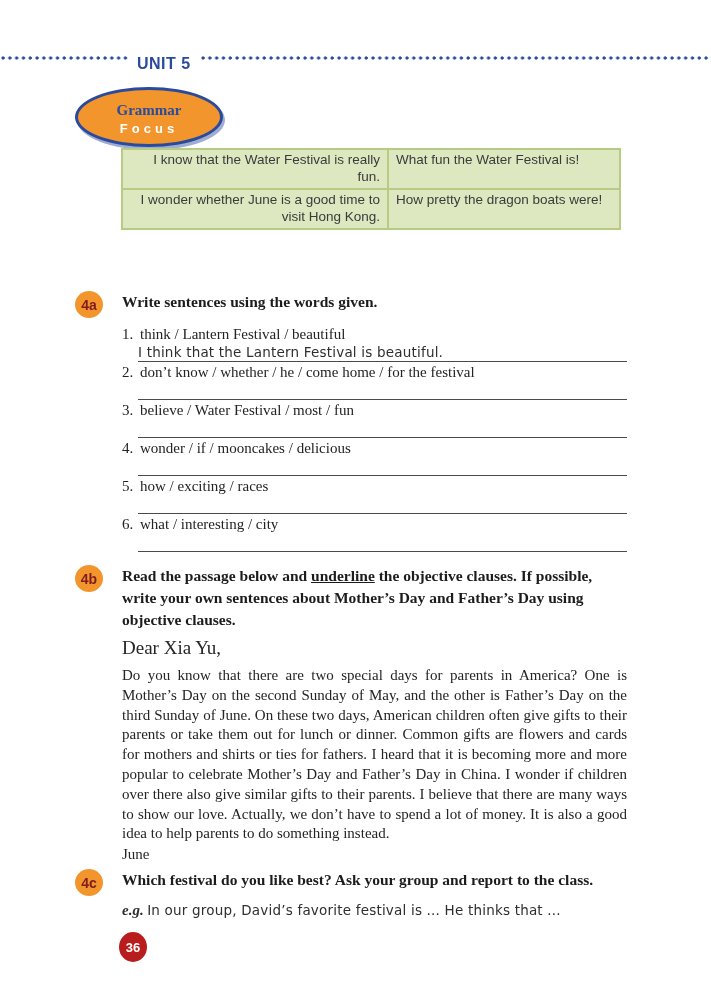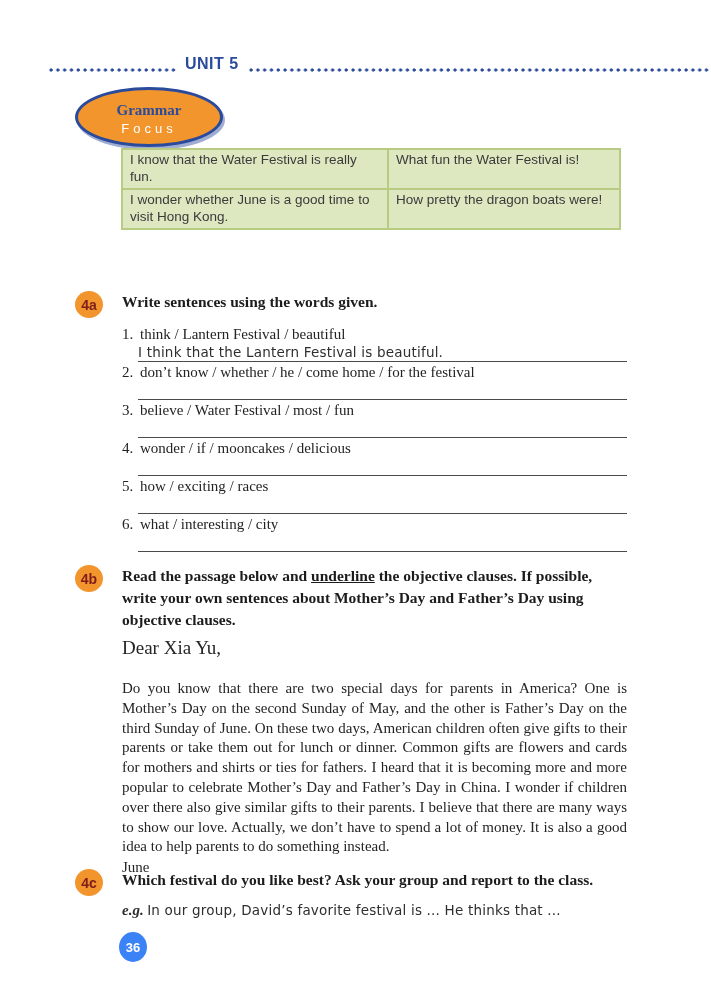"UNIT 5" .unit-header { align-items: flex-end -> flex-start; margin-left: 48px -> none }
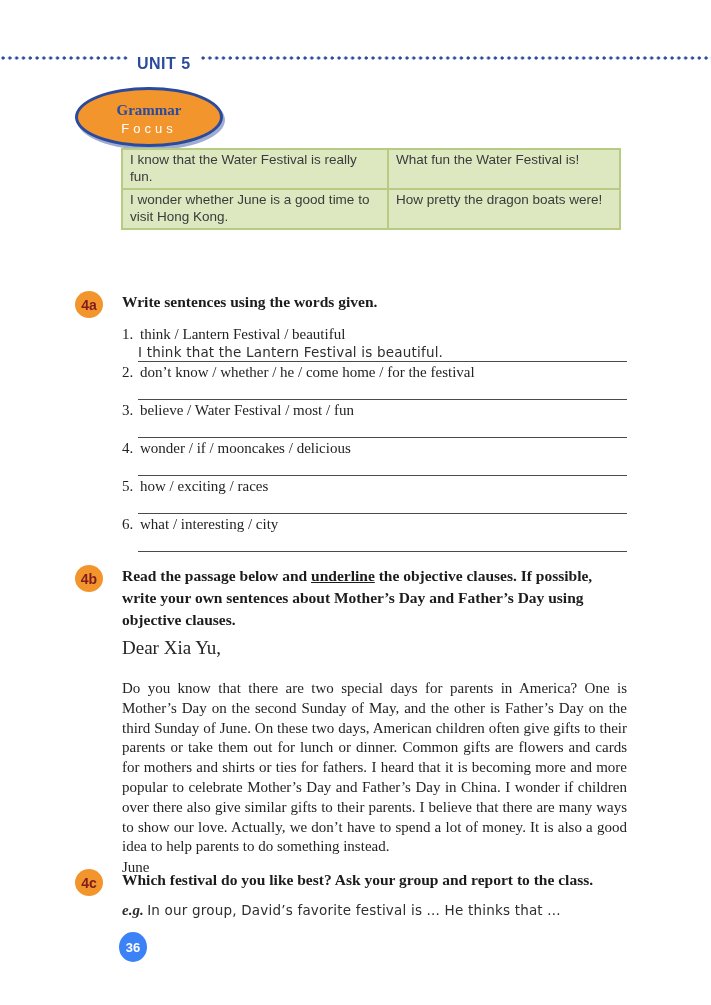"Focus" .gf-line2 { font-weight: normal -> bold }
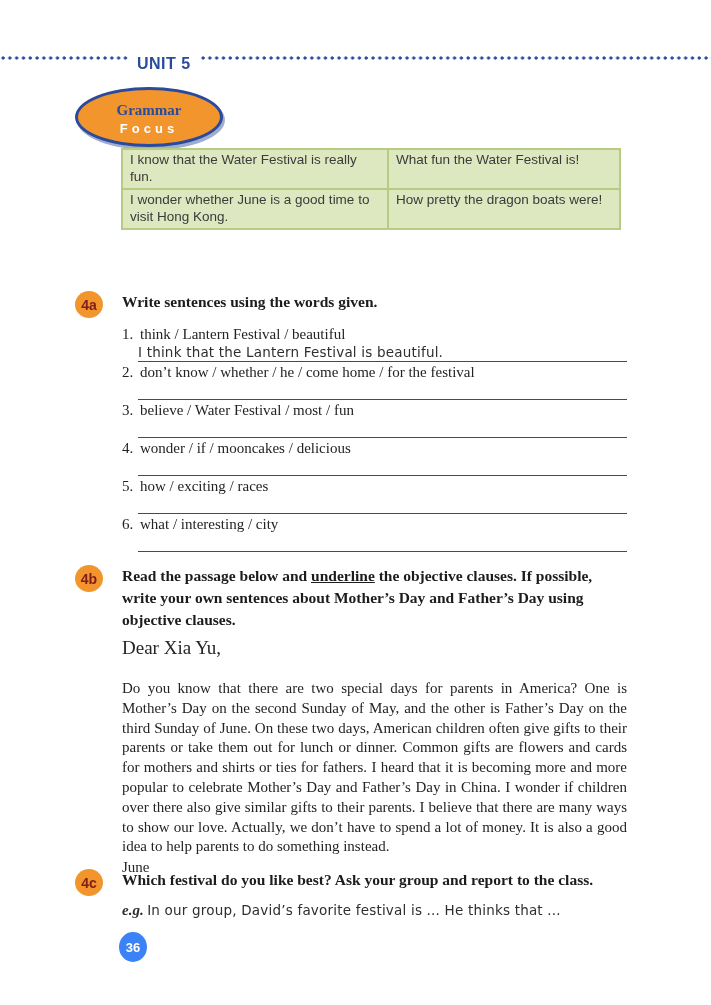"I know that the Water" .gf-table td:first-child { text-align: none -> right }
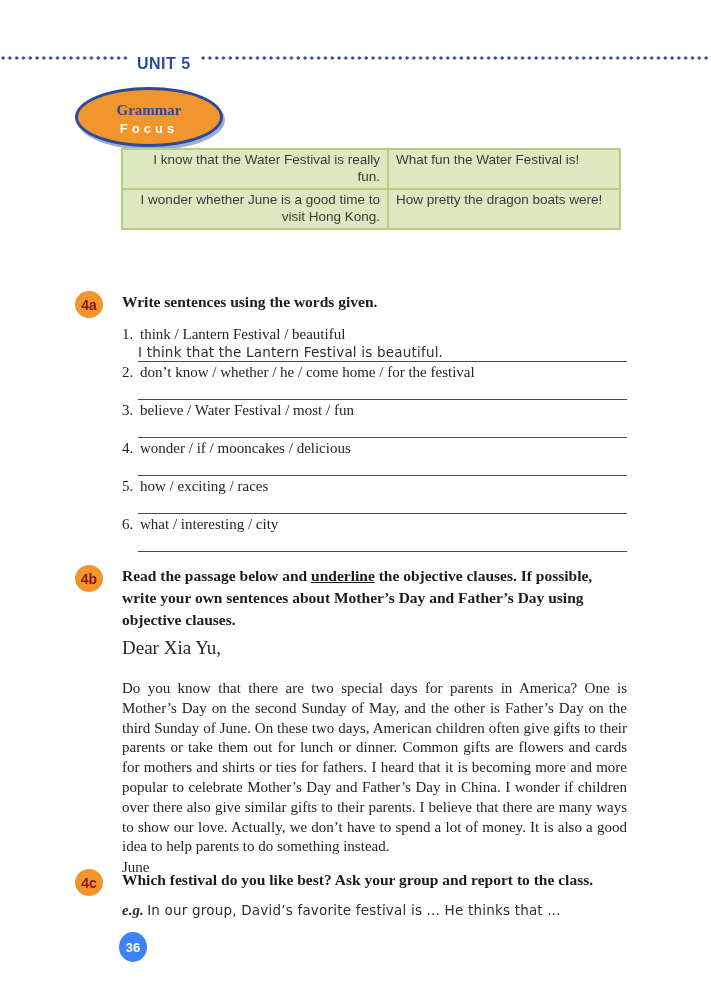"Do you know that there" .letter-body { margin-top: 20px -> 7px }
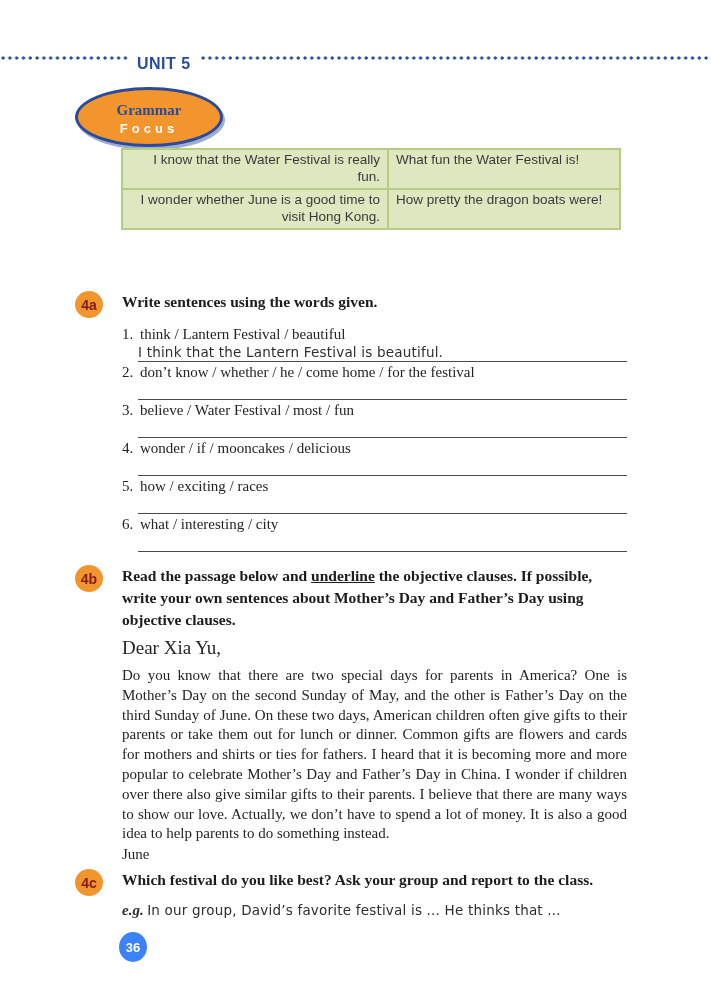"36" .page-badge { background: #3b82f6 -> #b91c1c }
